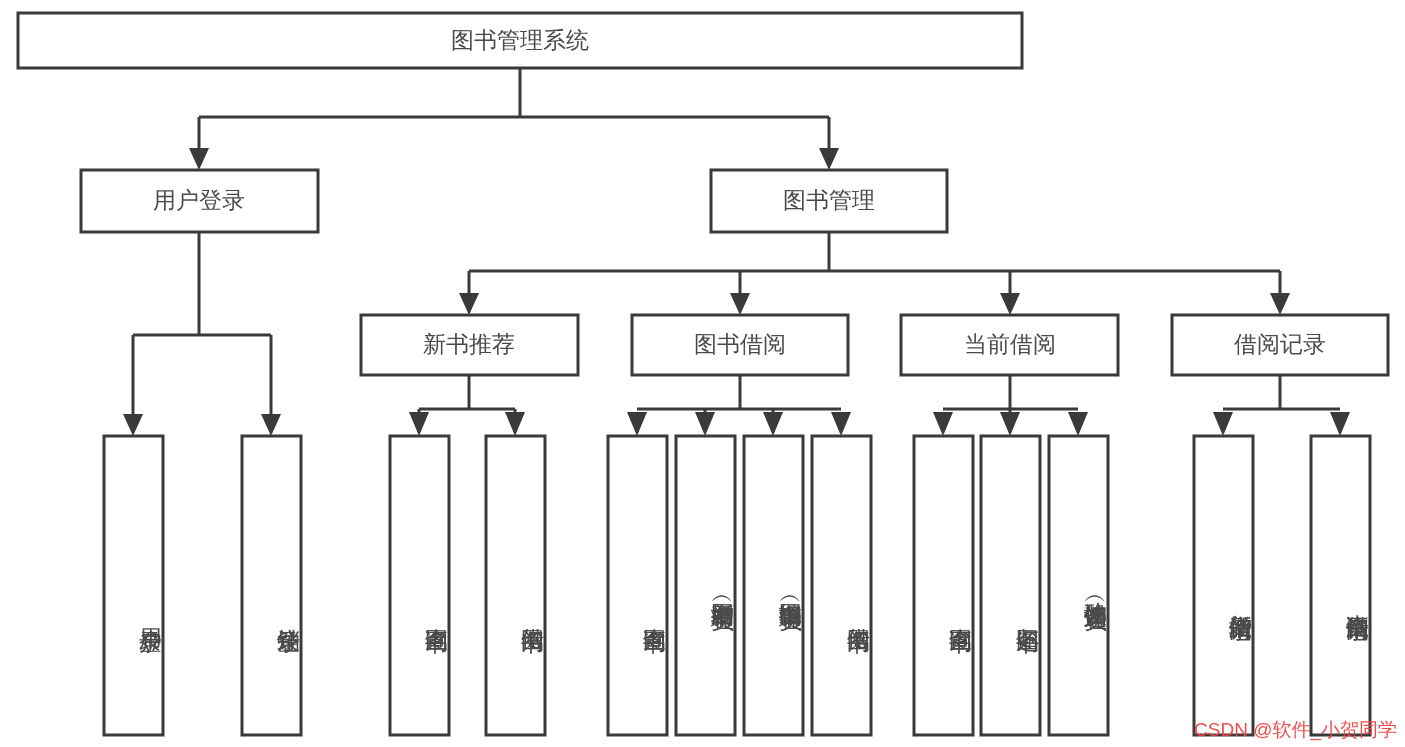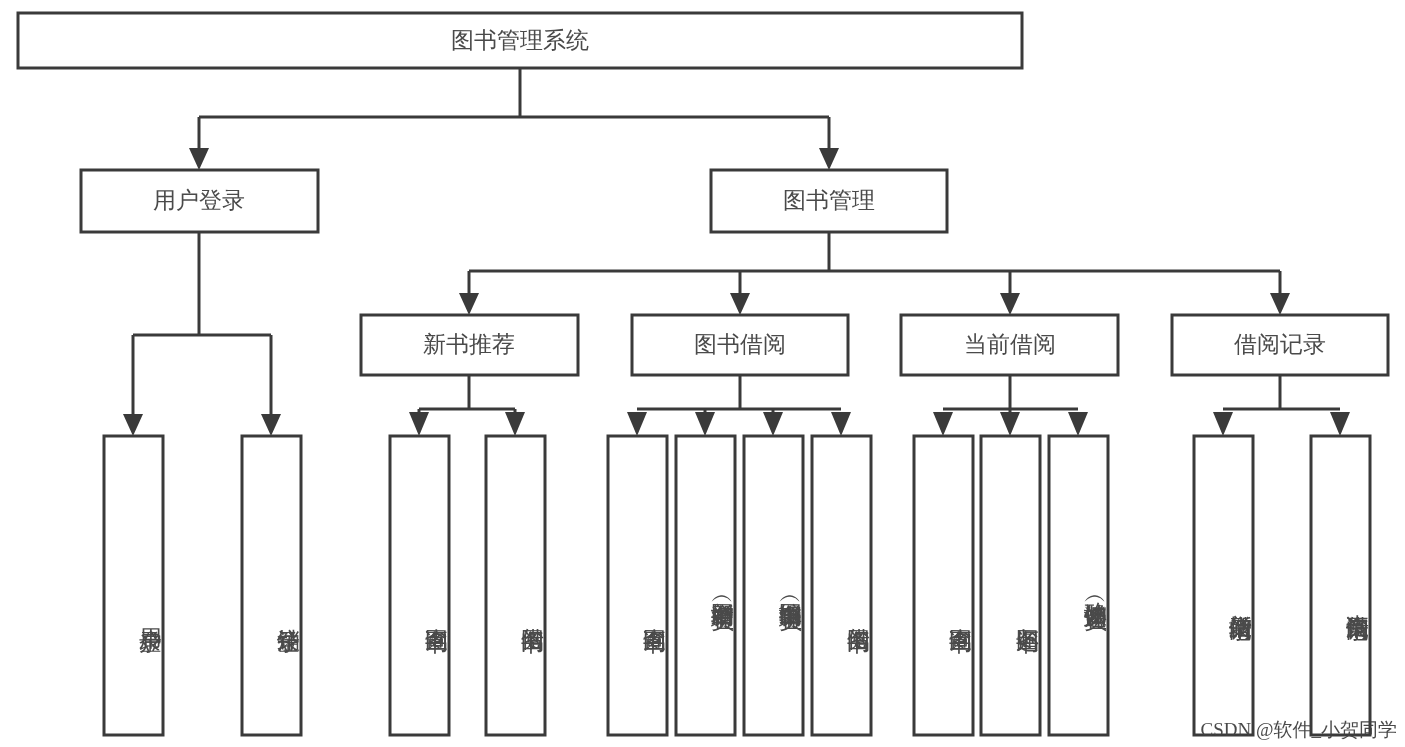"CSDN @软件_小贺同学" .watermark { color: #404040 -> #ef4444; font-family: Liberation Serif, serif -> Liberation Sans, sans-serif }
